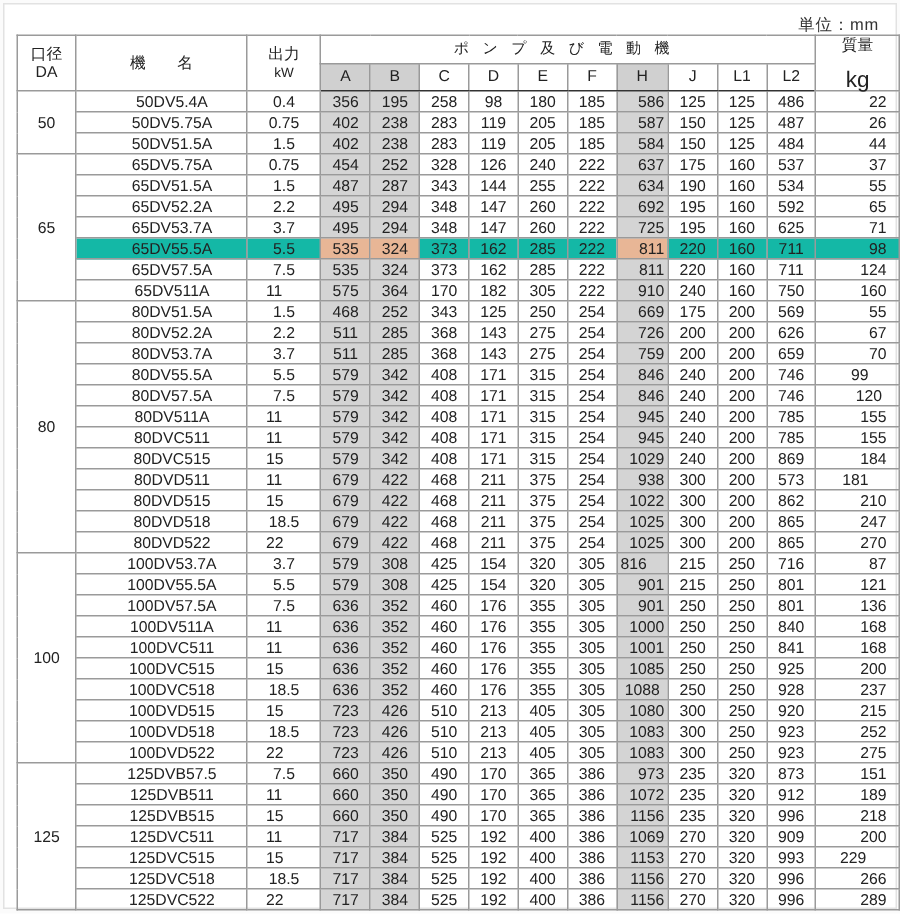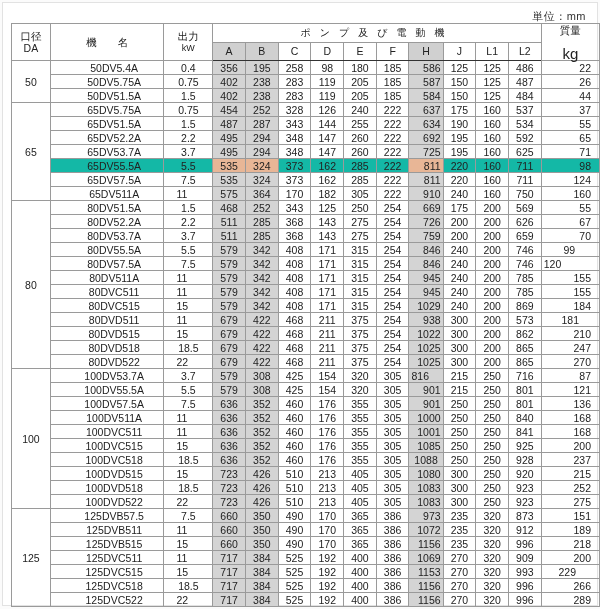"99" td.c-kg { padding-right: 4px -> 20px; text-align: center -> right }
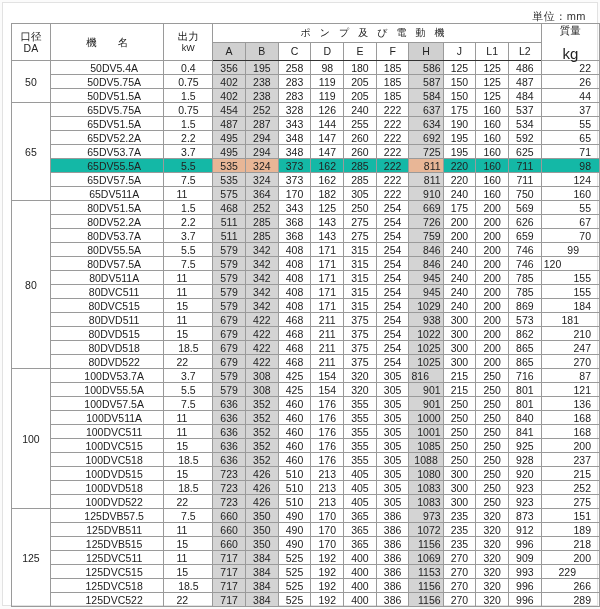"120" td.c-kg { padding-right: 0 -> 11px; text-align: left -> right }
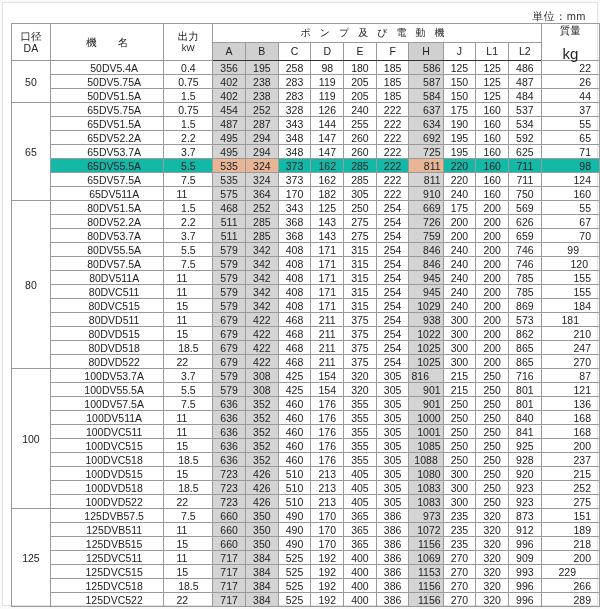"229" td.c-kg { padding-right: 23px -> 8px; text-align: right -> none }
